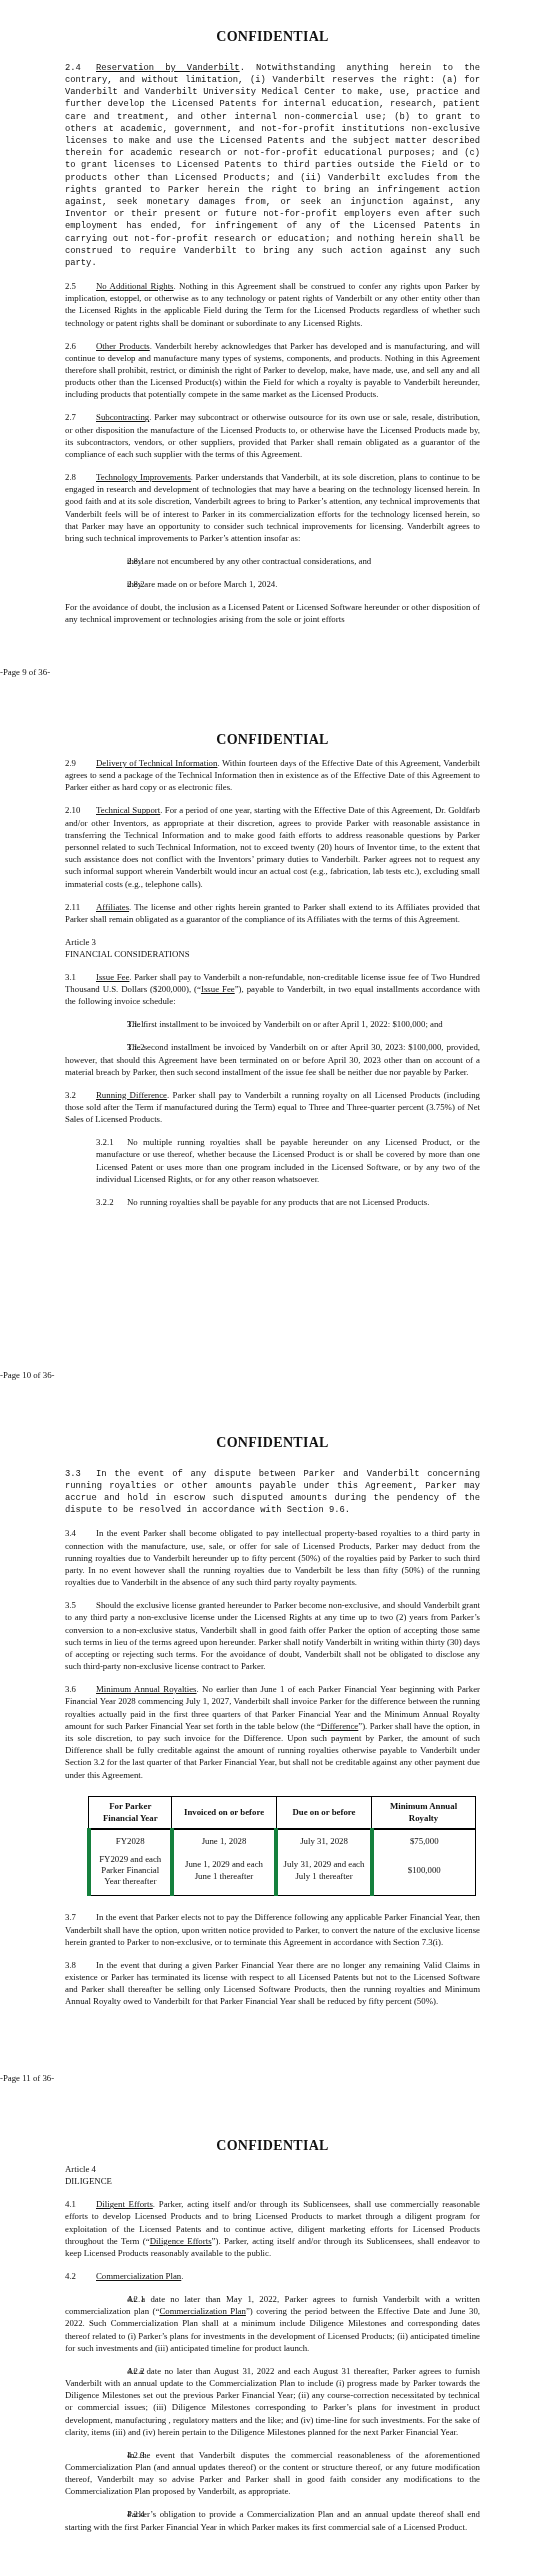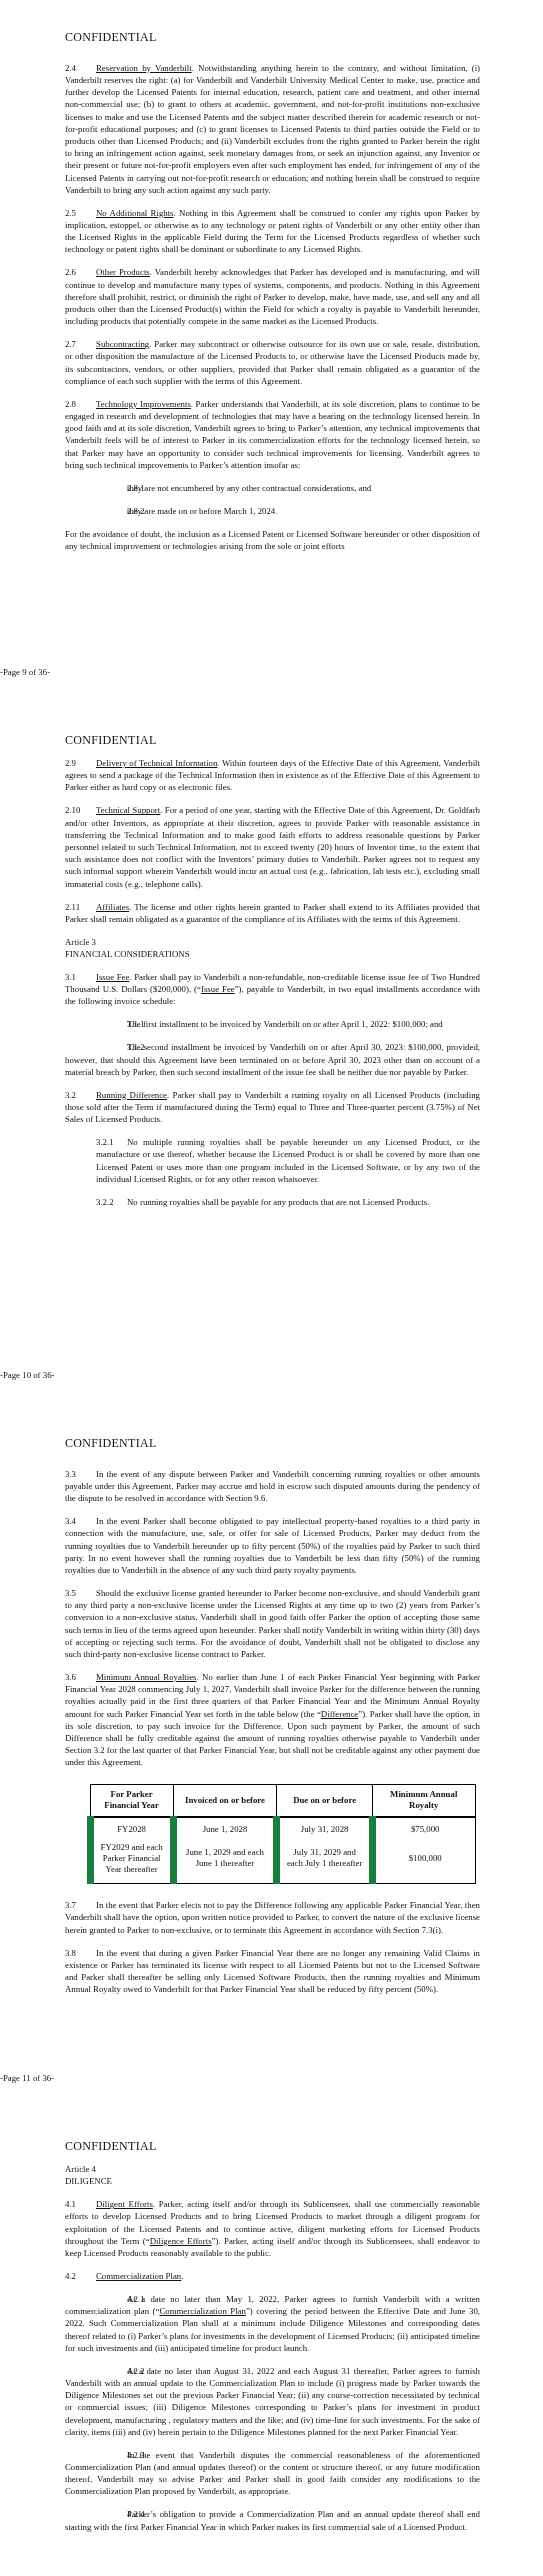"CONFIDENTIAL" .confhead { font-size: 12px -> 14px; font-weight: none -> bold; text-align: none -> center }
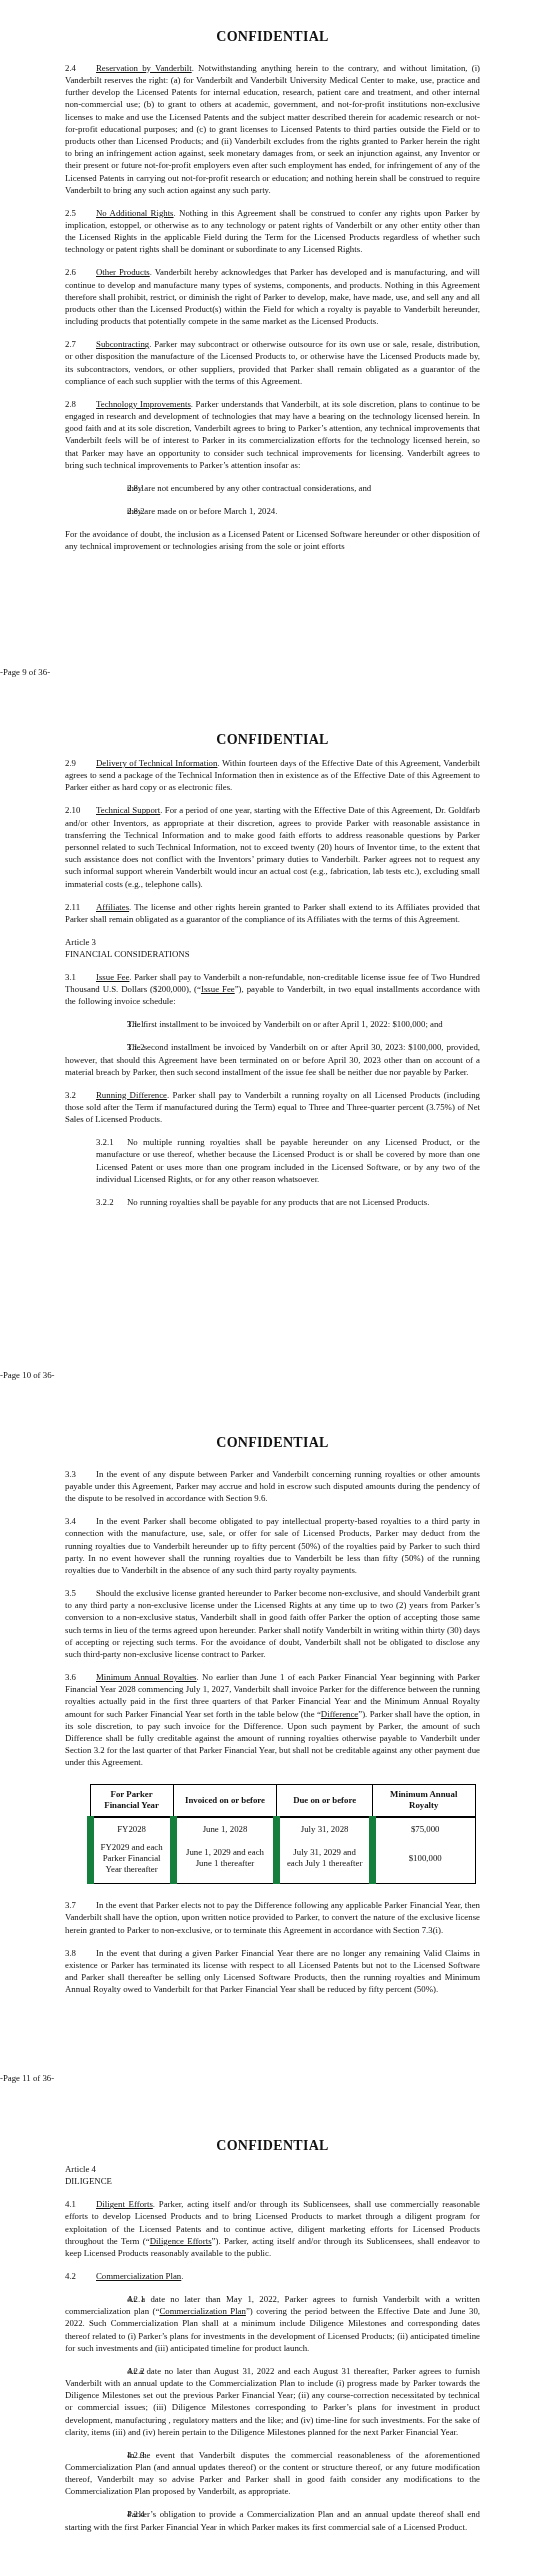"2.4 Reservation by Vanderbilt." .first { font-family: none -> Liberation Mono, monospace }
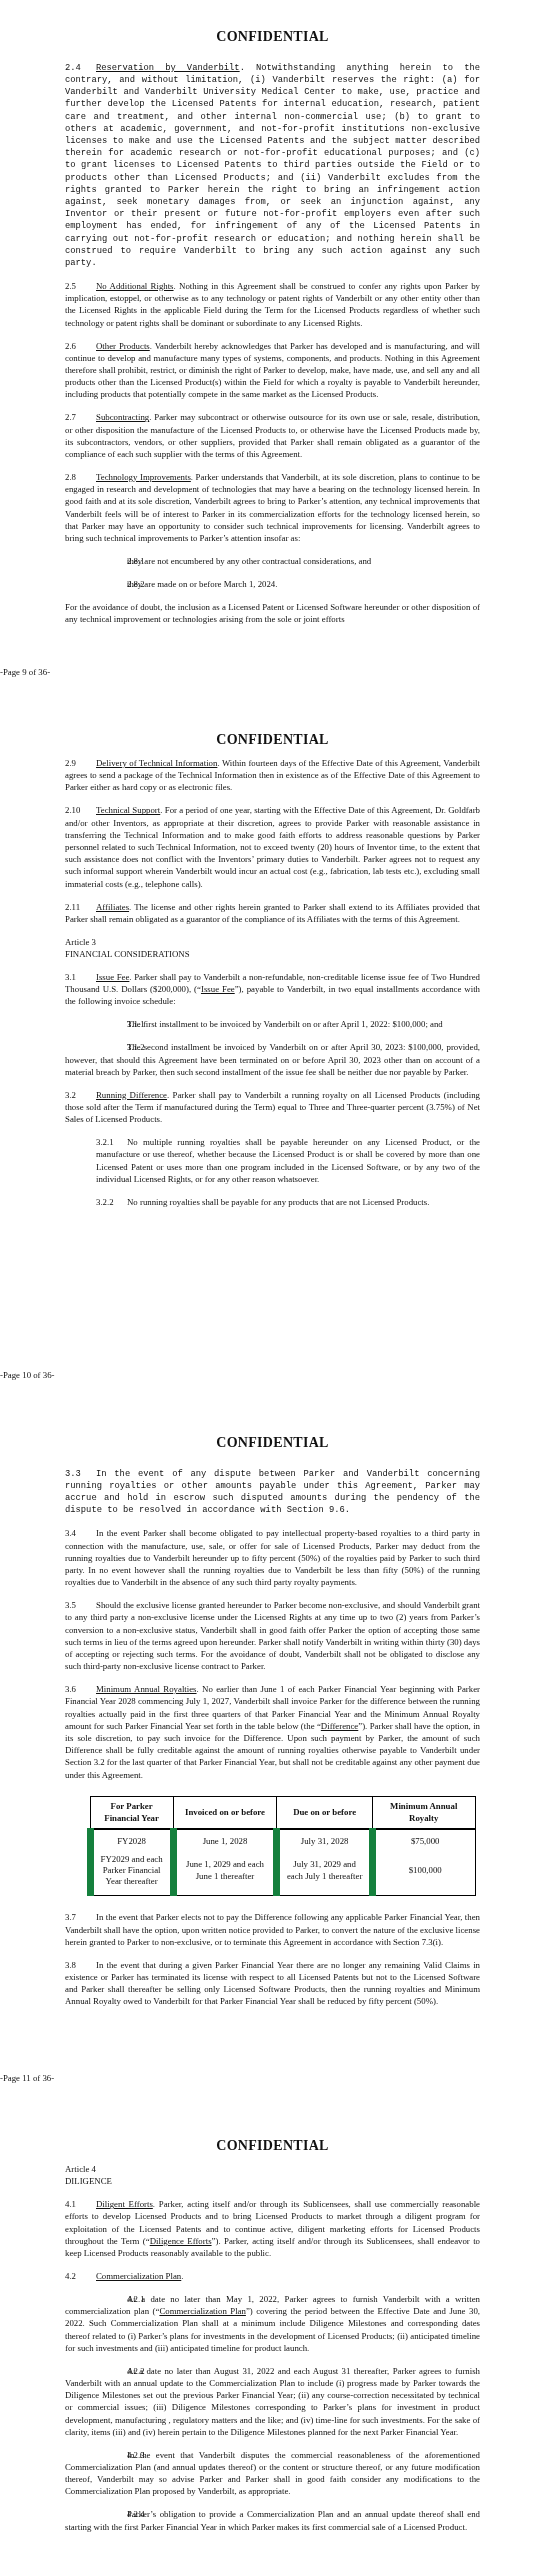"FY2028" table.royalty td { border-left: 7px solid #15803d -> 4px solid #15803d }
